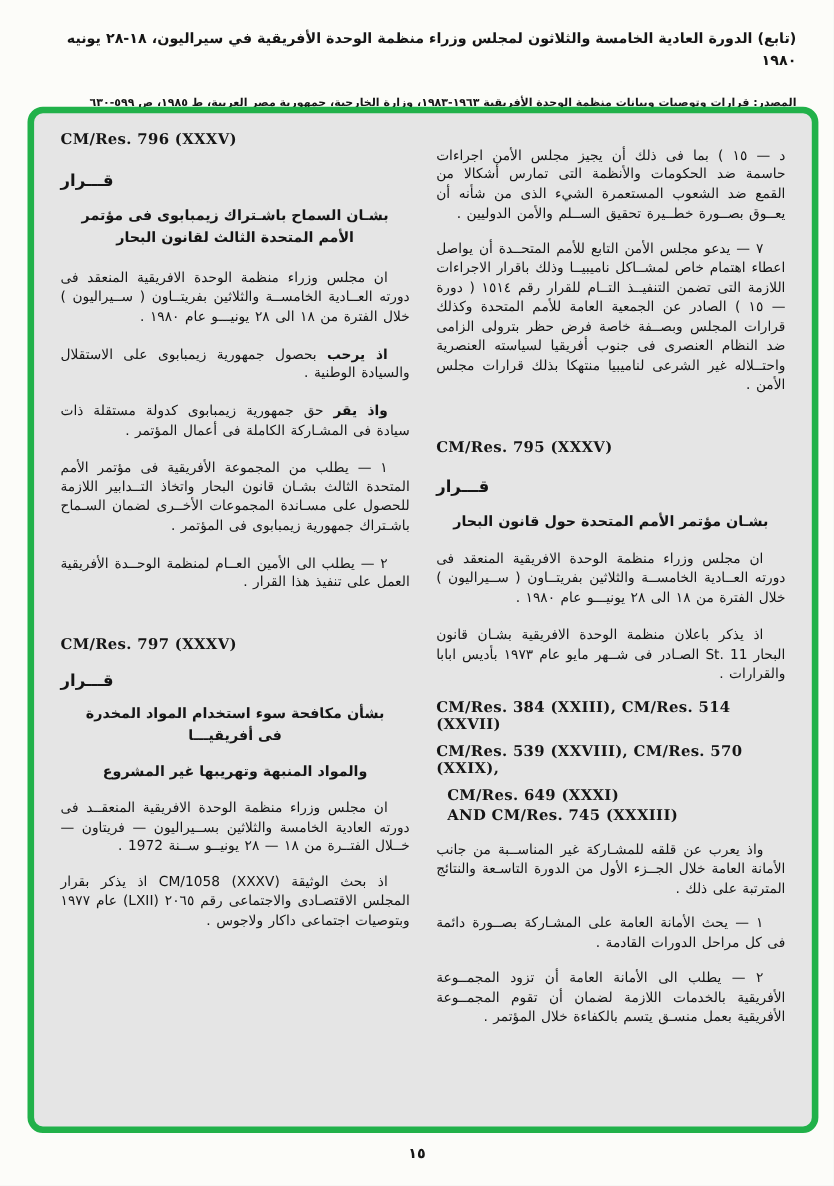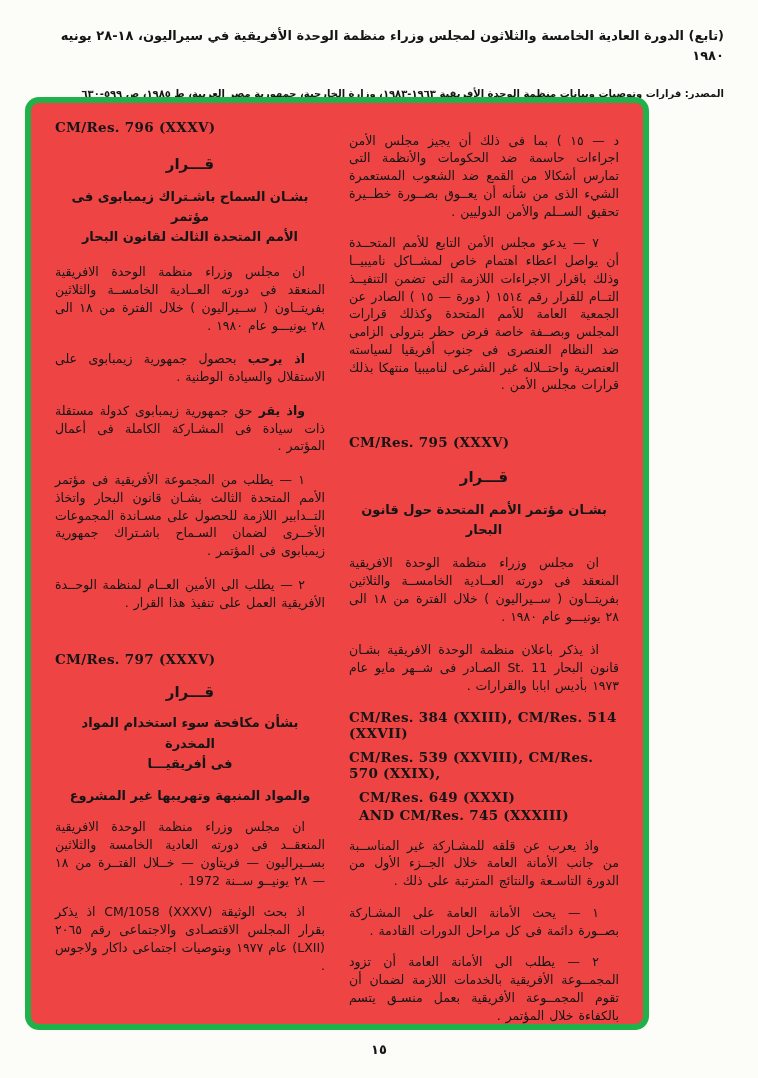"CM/Res. 796 (XXXV)" .frame { background: #ef4444 -> #e5e5e5; width: 624px -> 719px }
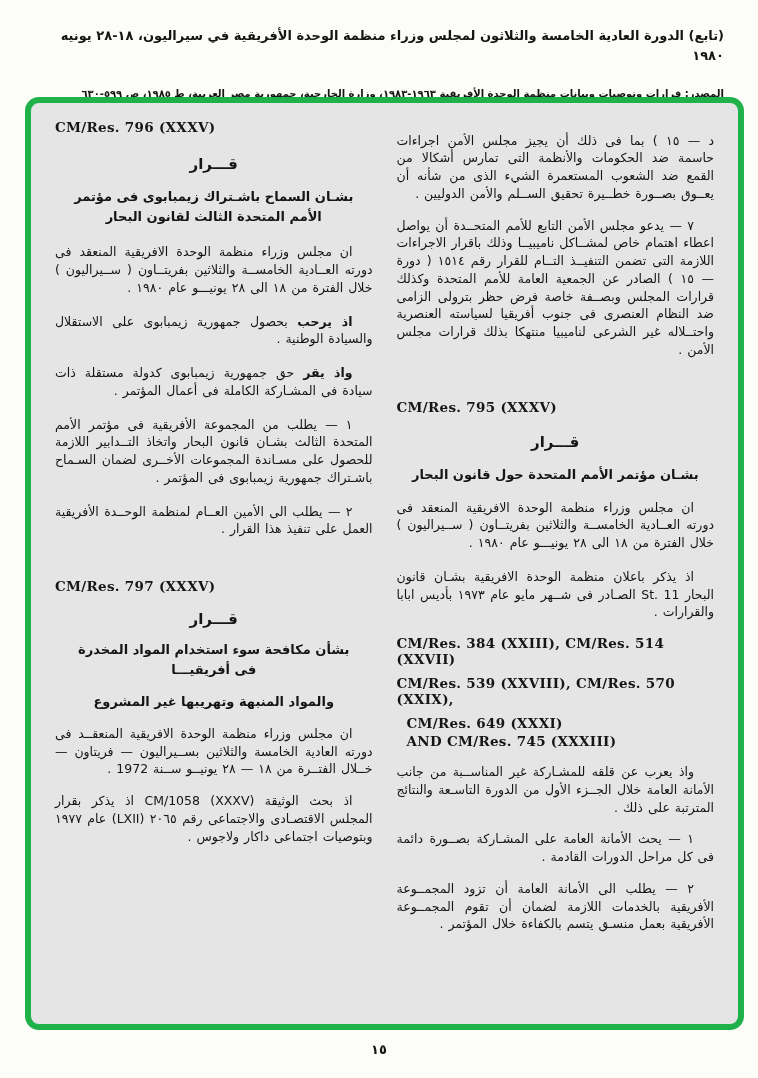"قـــرار" .decree-word { text-align: center -> left }
